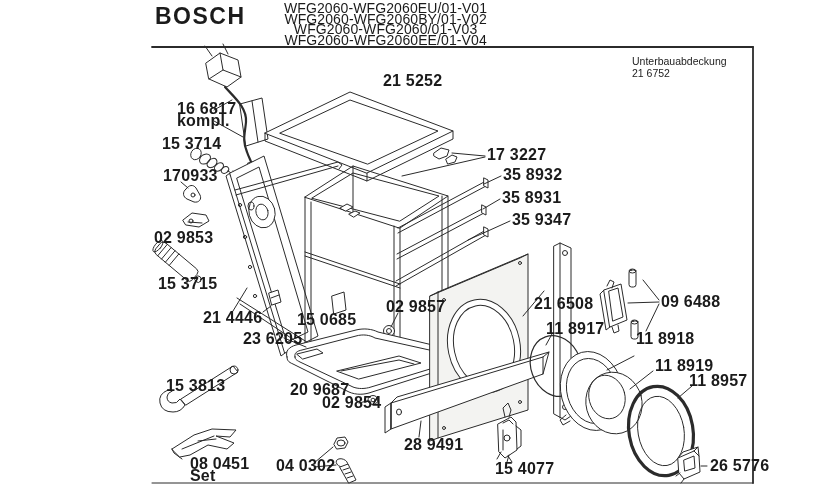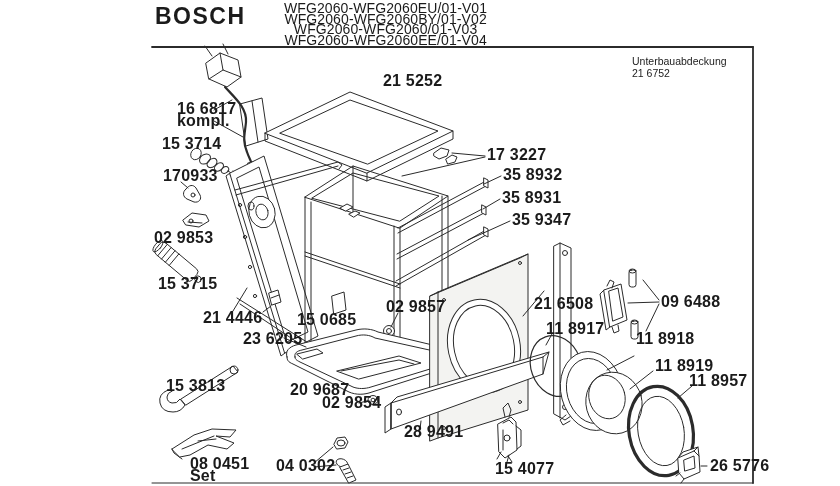"28 9491" div.part-label { top: 426px -> 439px }
